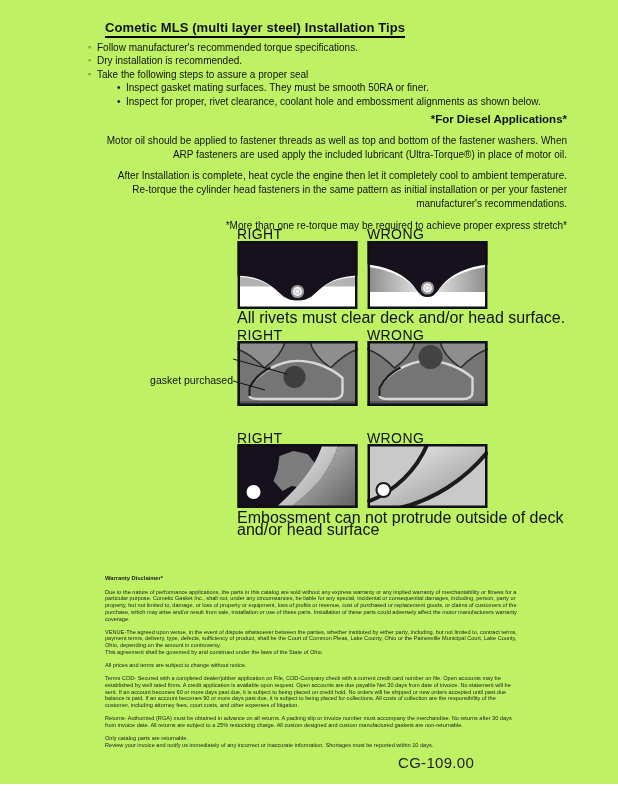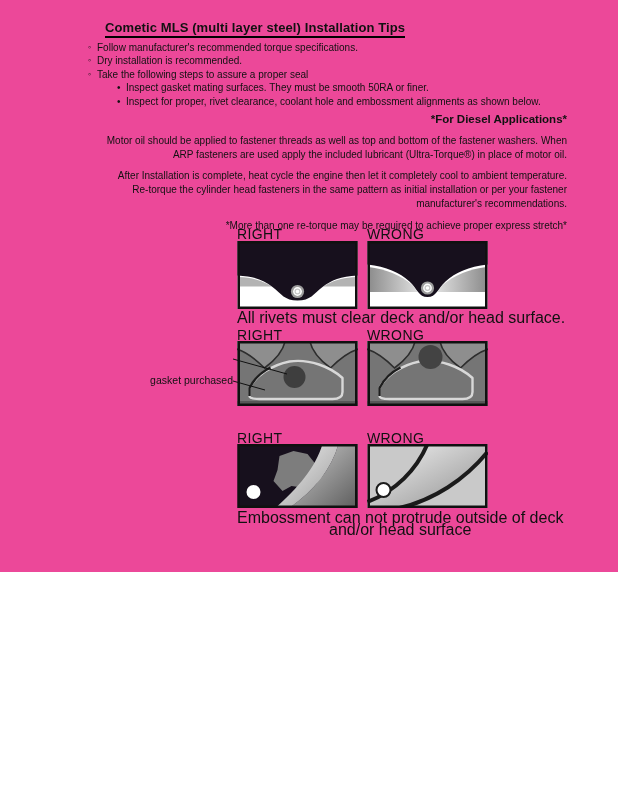"Cometic MLS (multi layer steel)" .page { background: #ec4899 -> #bef264; height: 572px -> 784px }
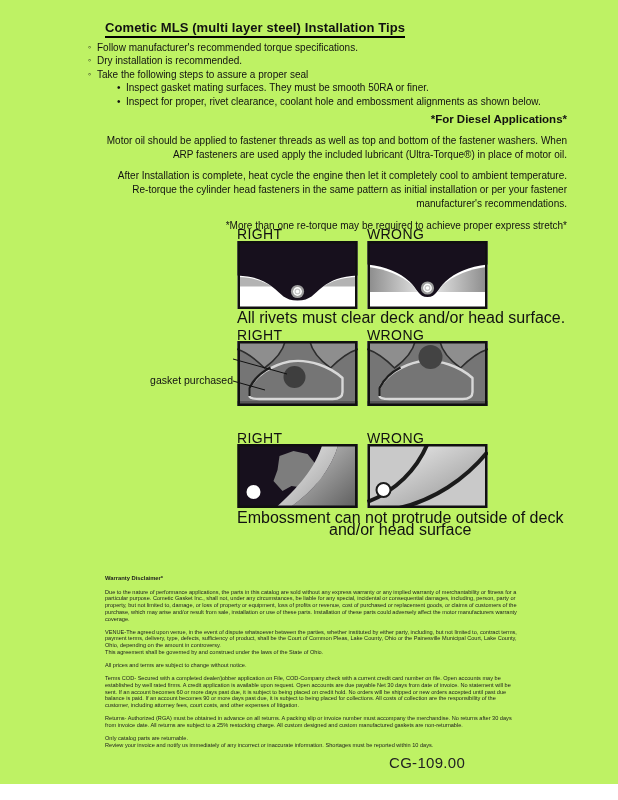"Embossment can not protrude outside" div.abs { text-align: center -> none }
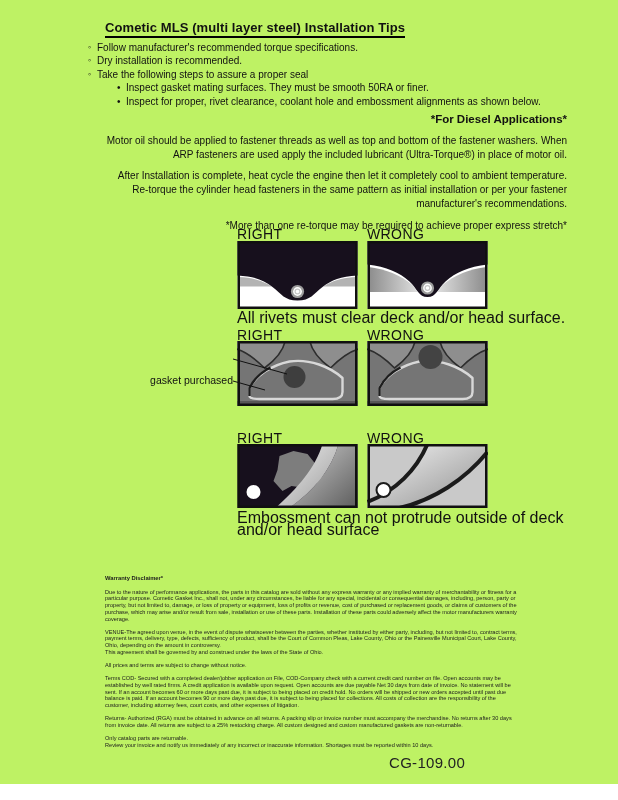"CG-109.00" .footer-code { left: 389px -> 398px }
